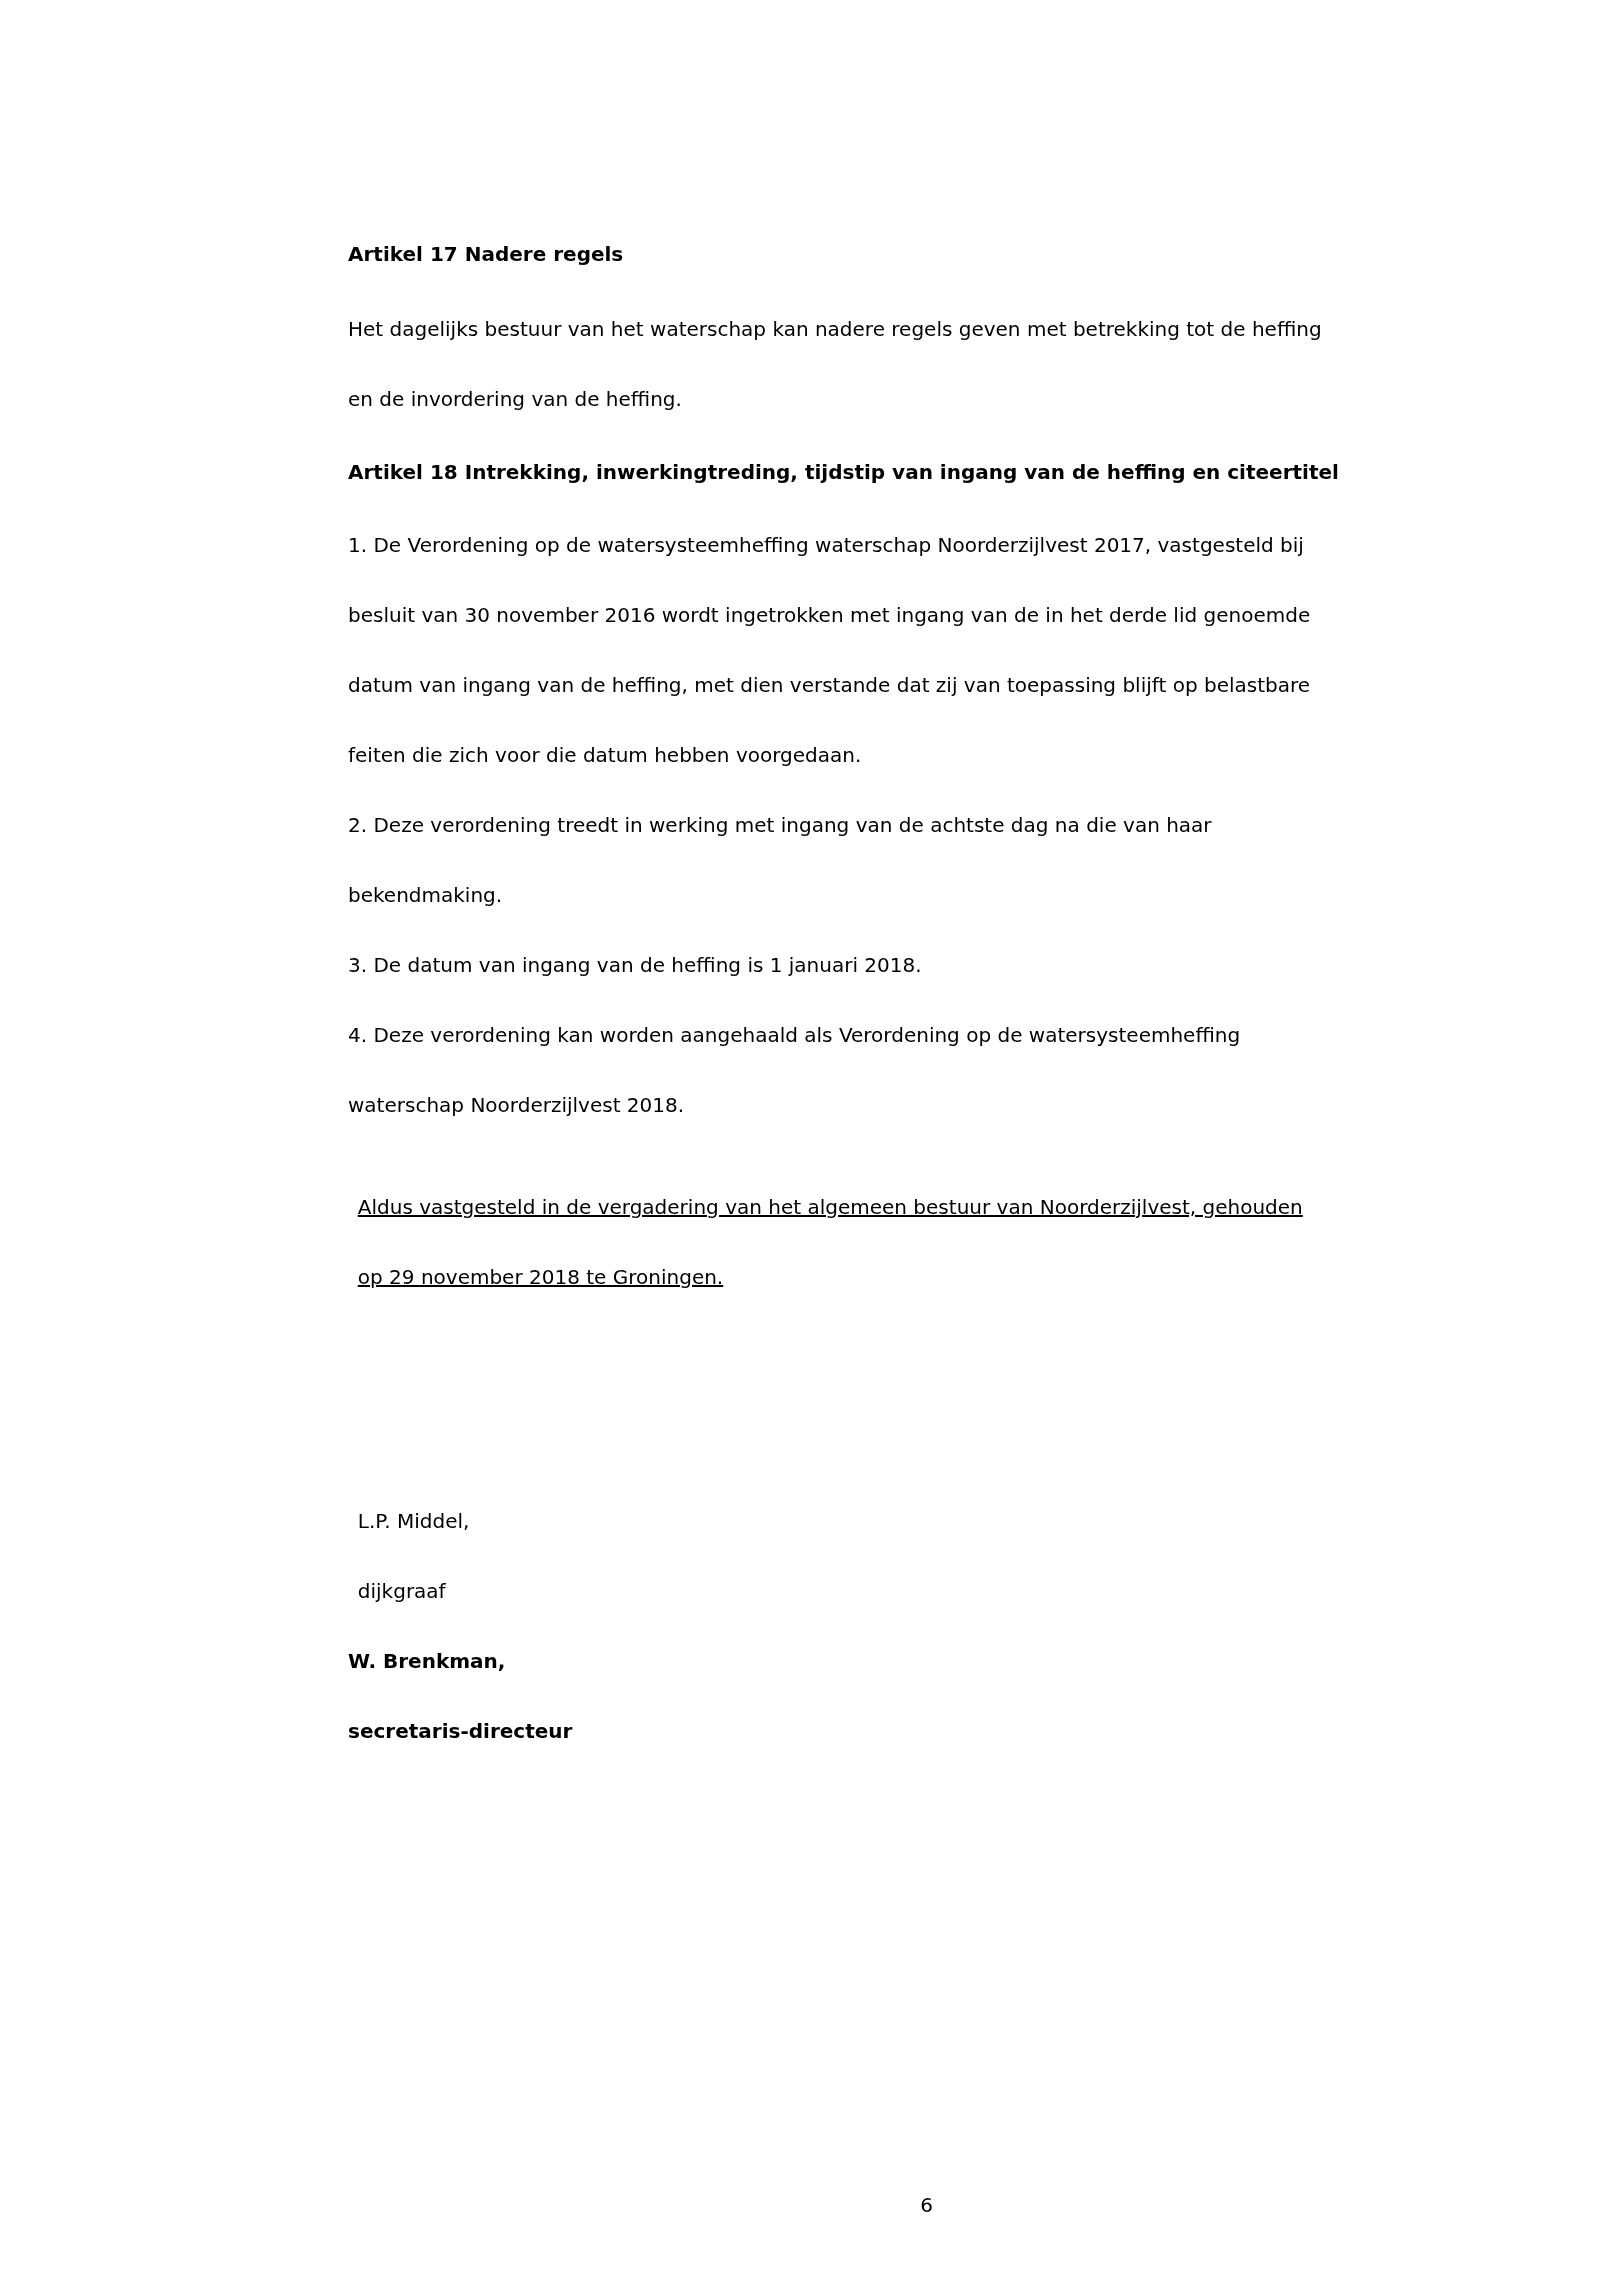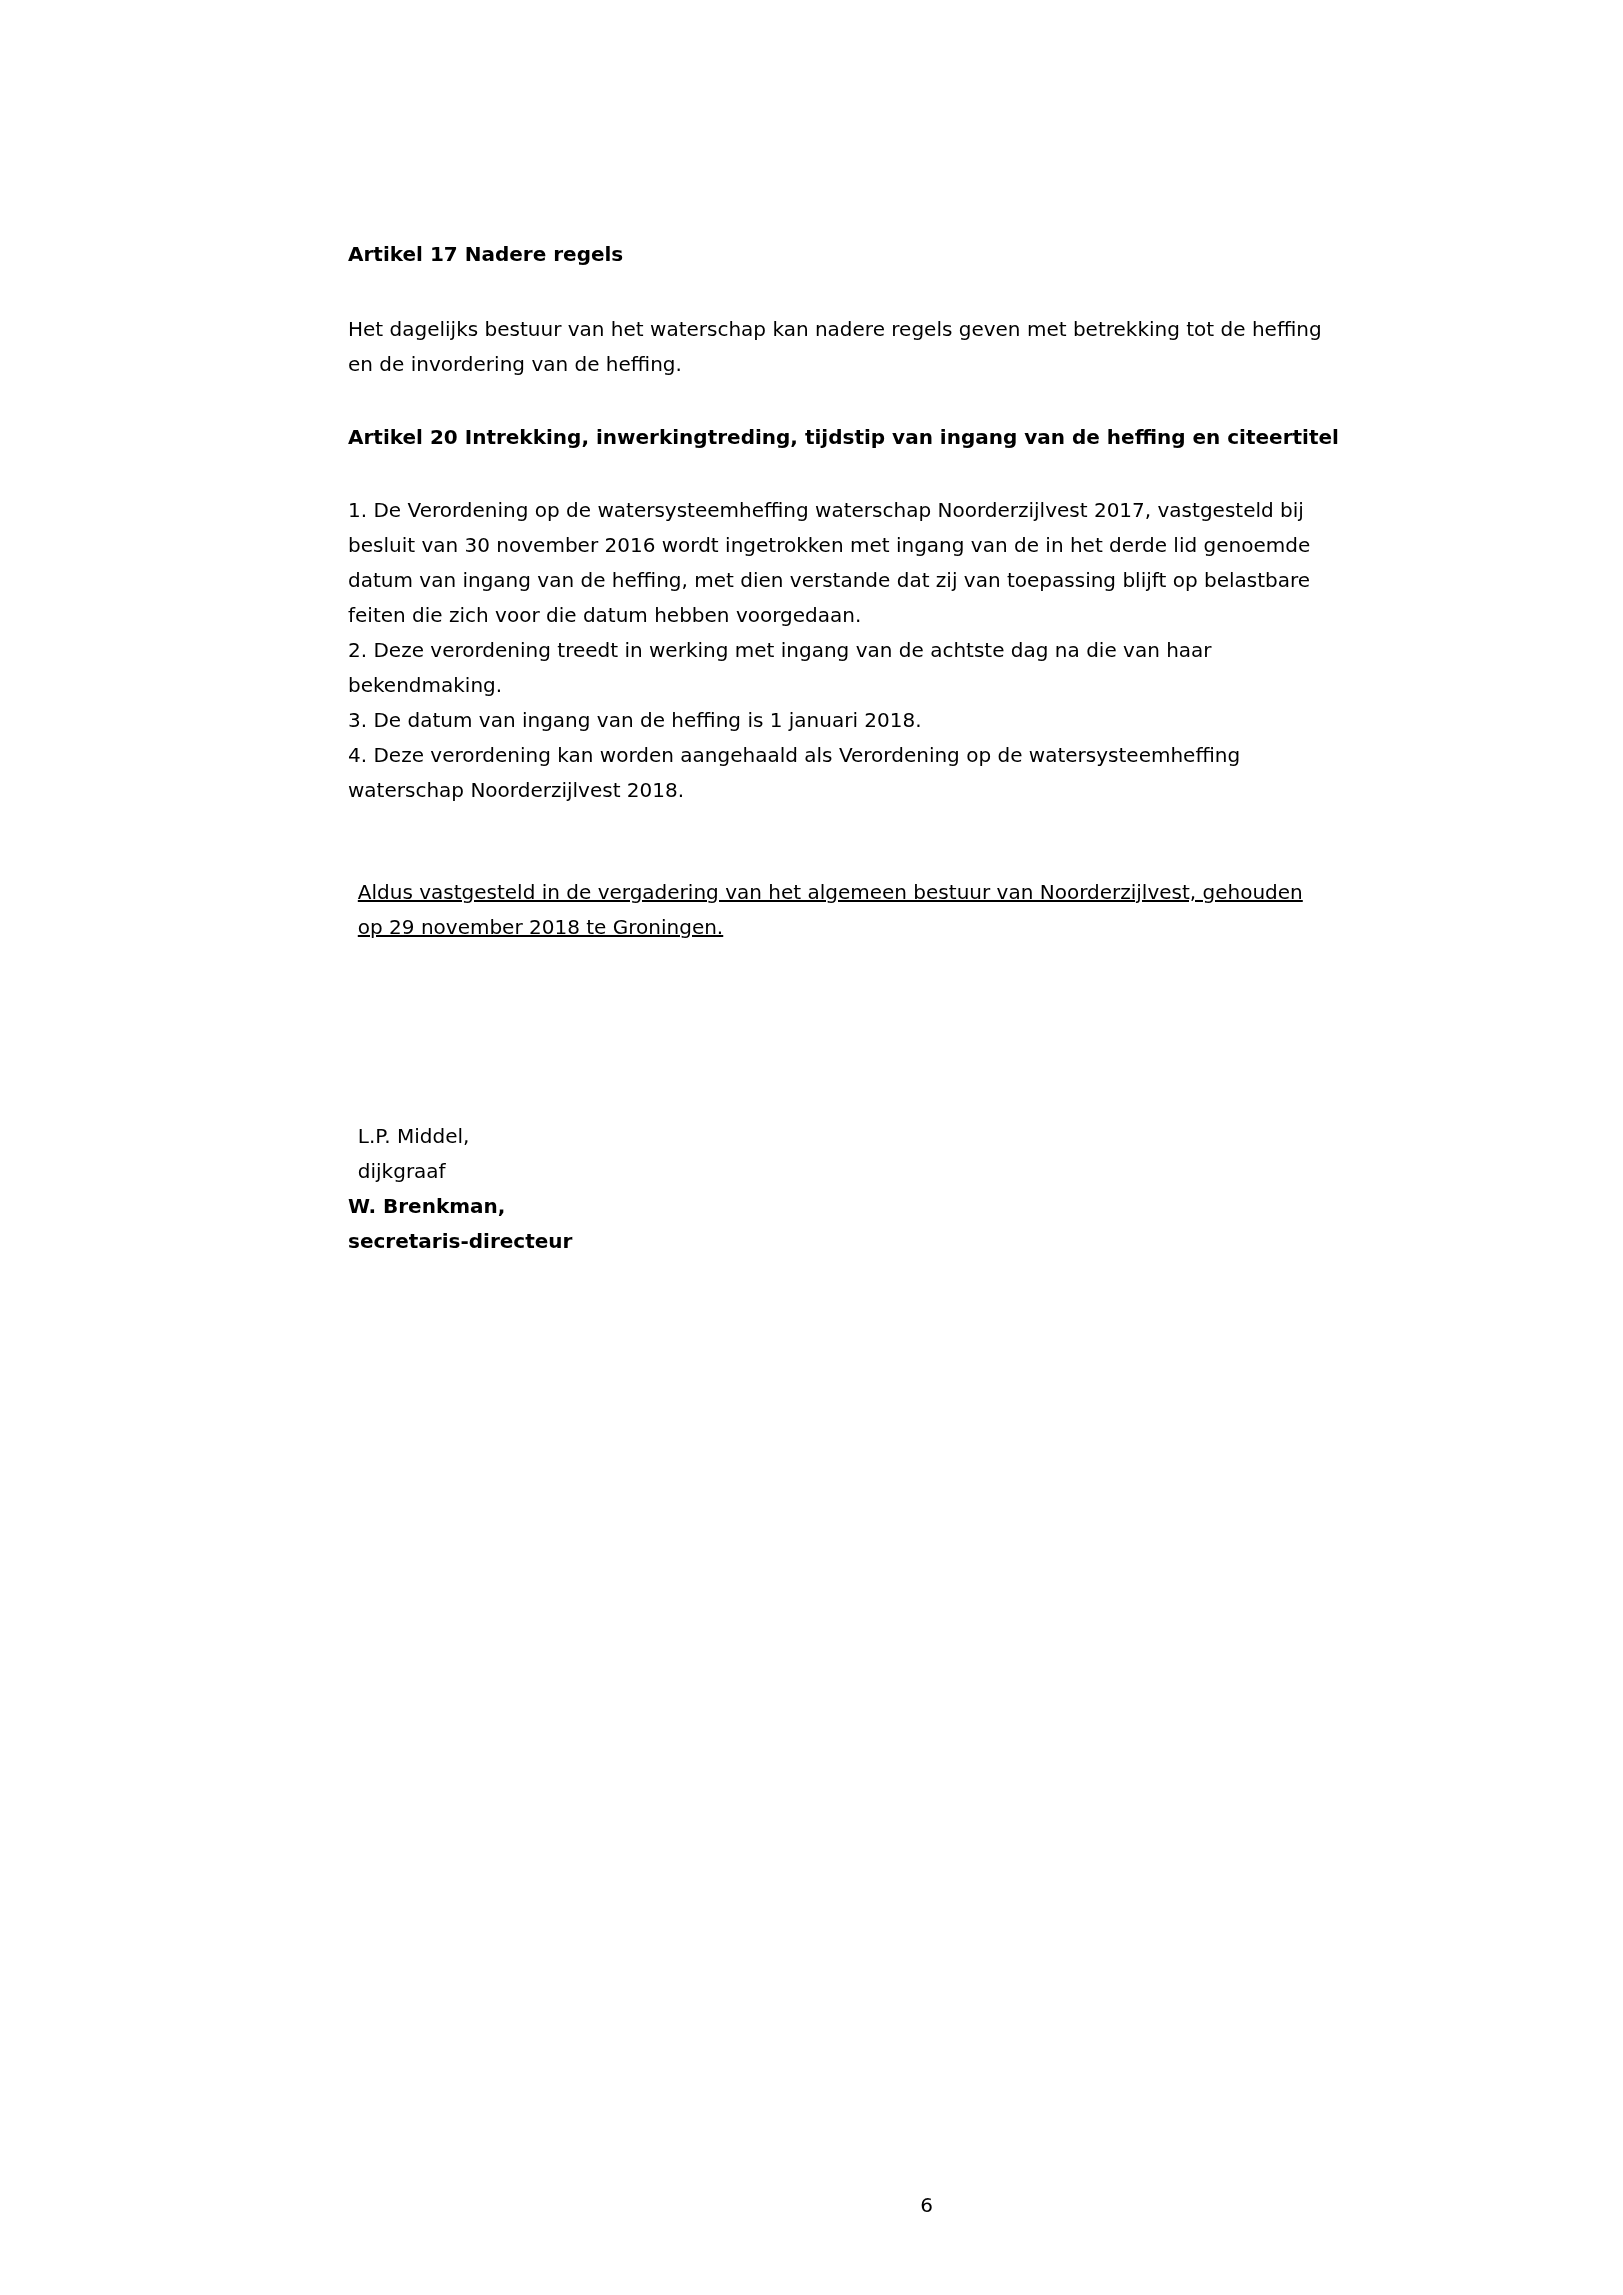"Het dagelijks bestuur van het" .line { margin-top: none -> 35px }
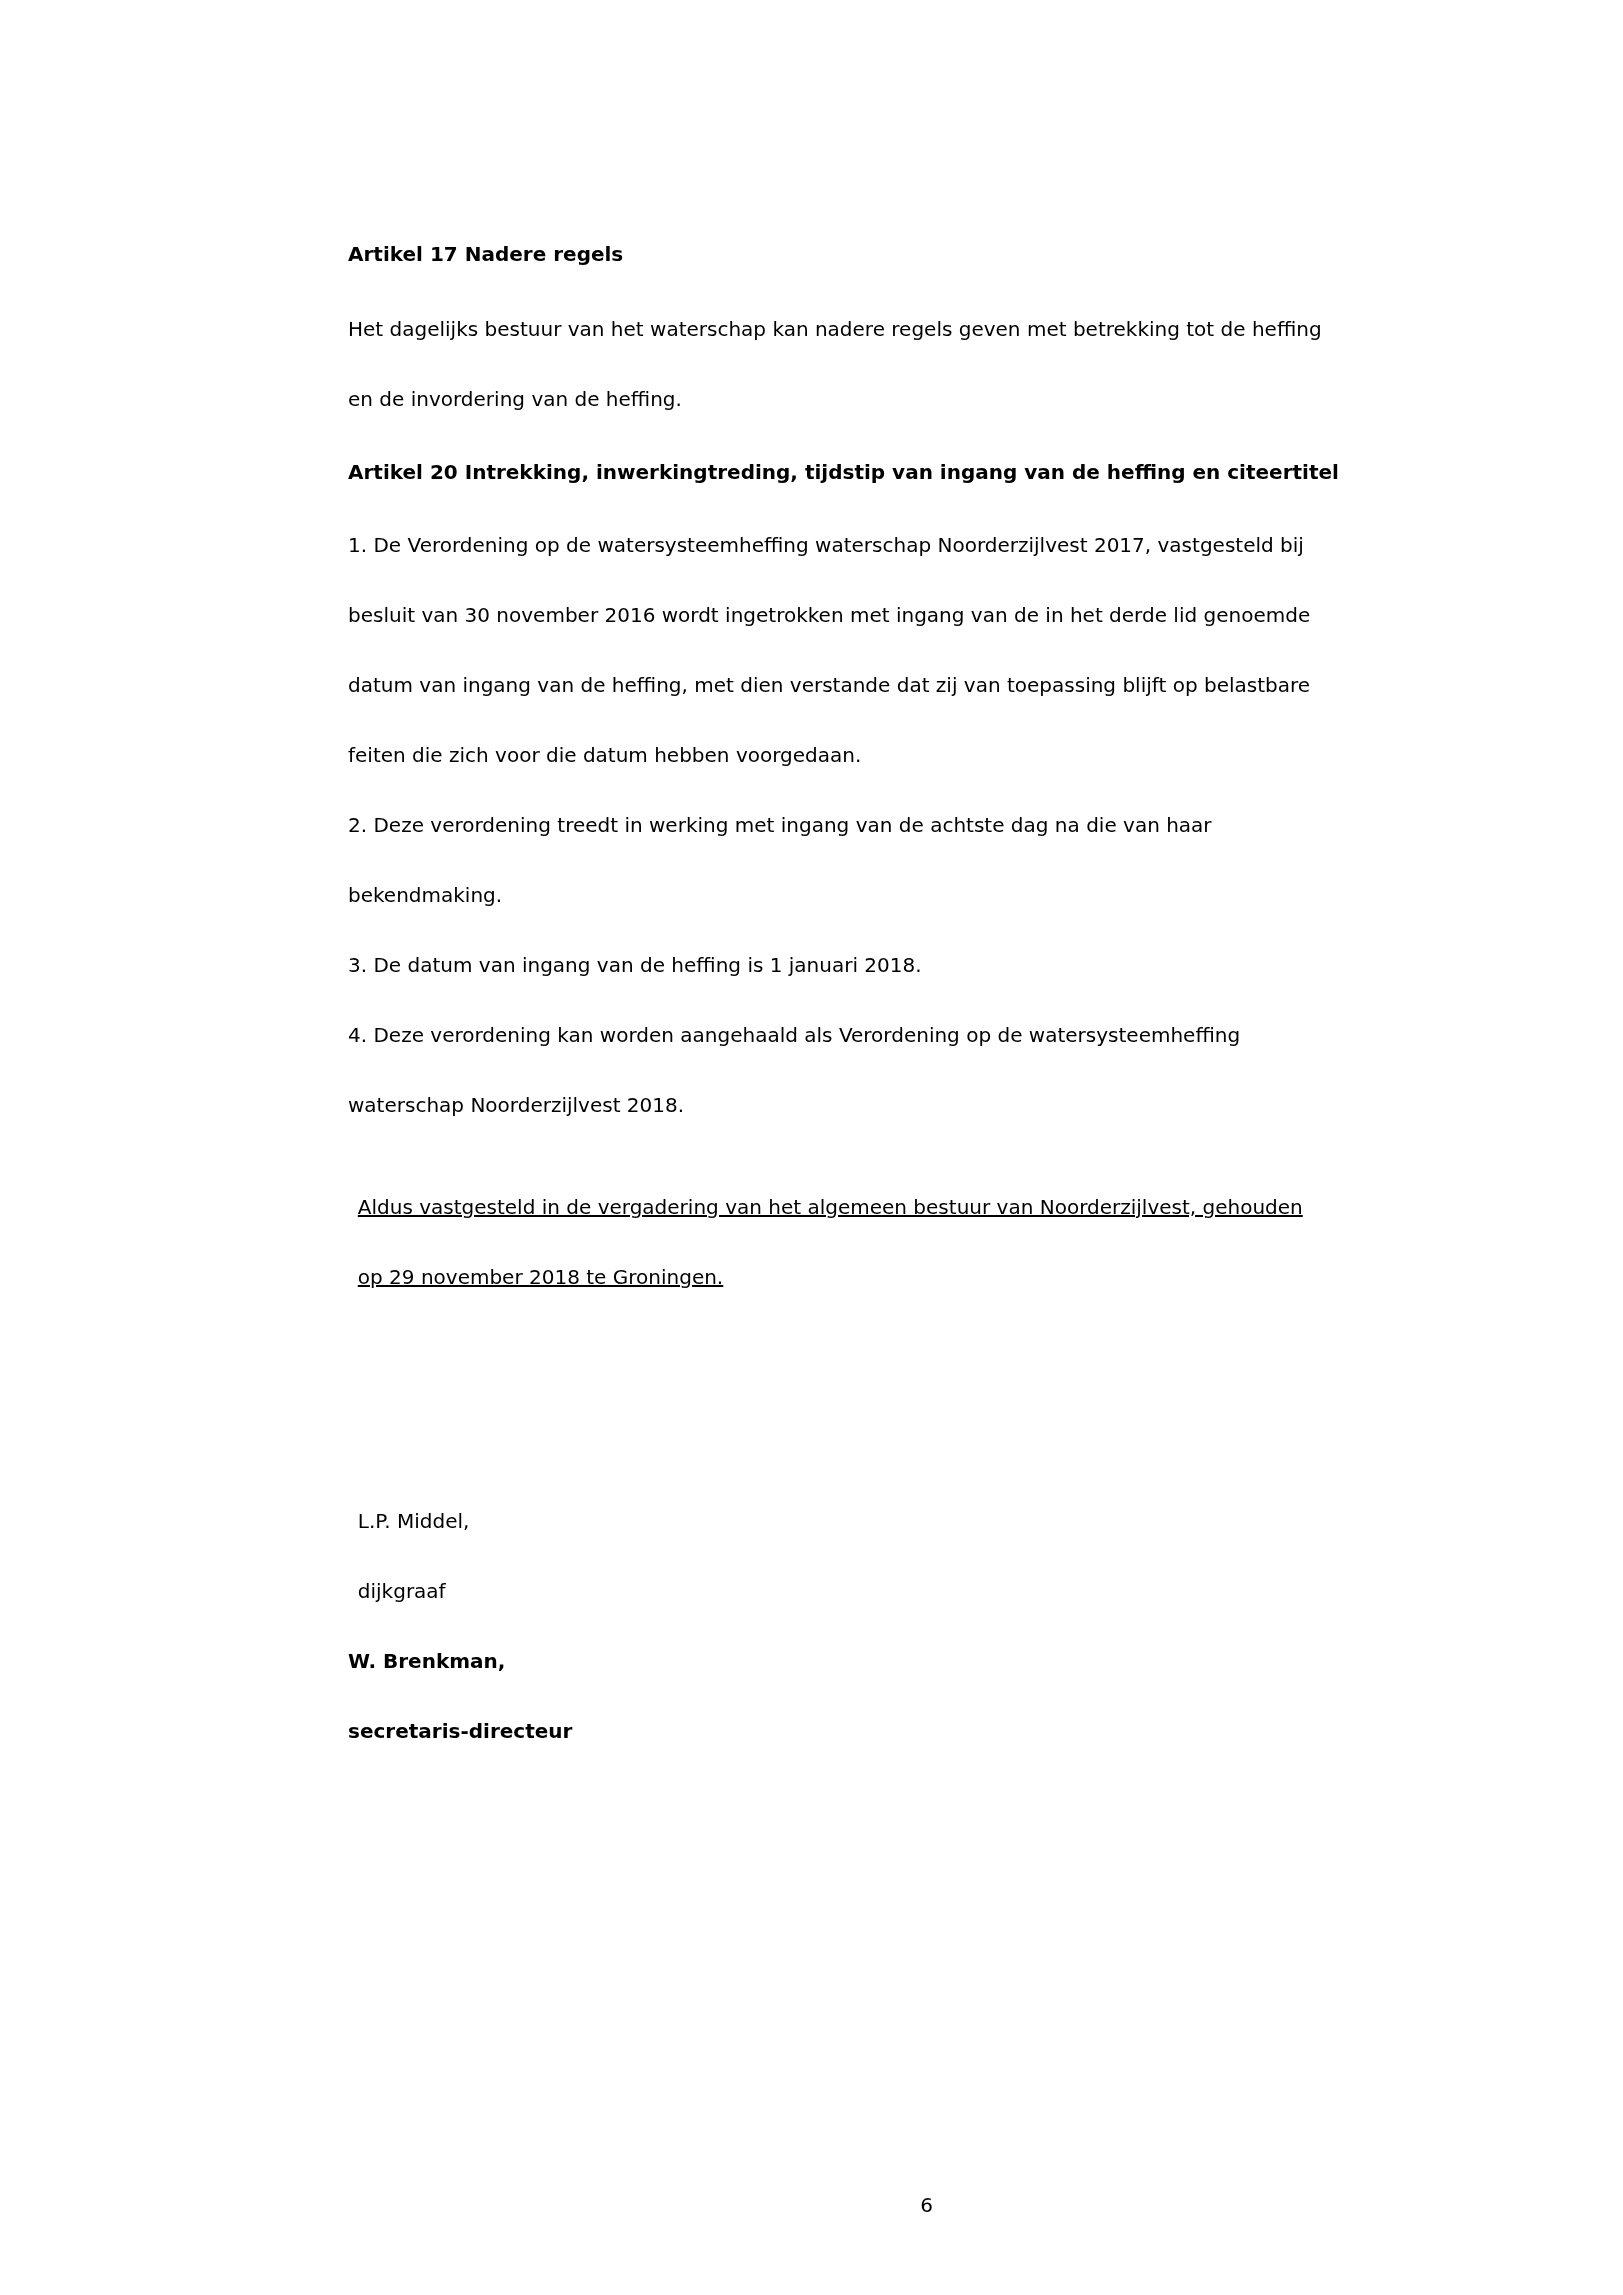"Artikel 20 Intrekking, inwerkingtreding," div.heading { text: 20 -> 18 }
